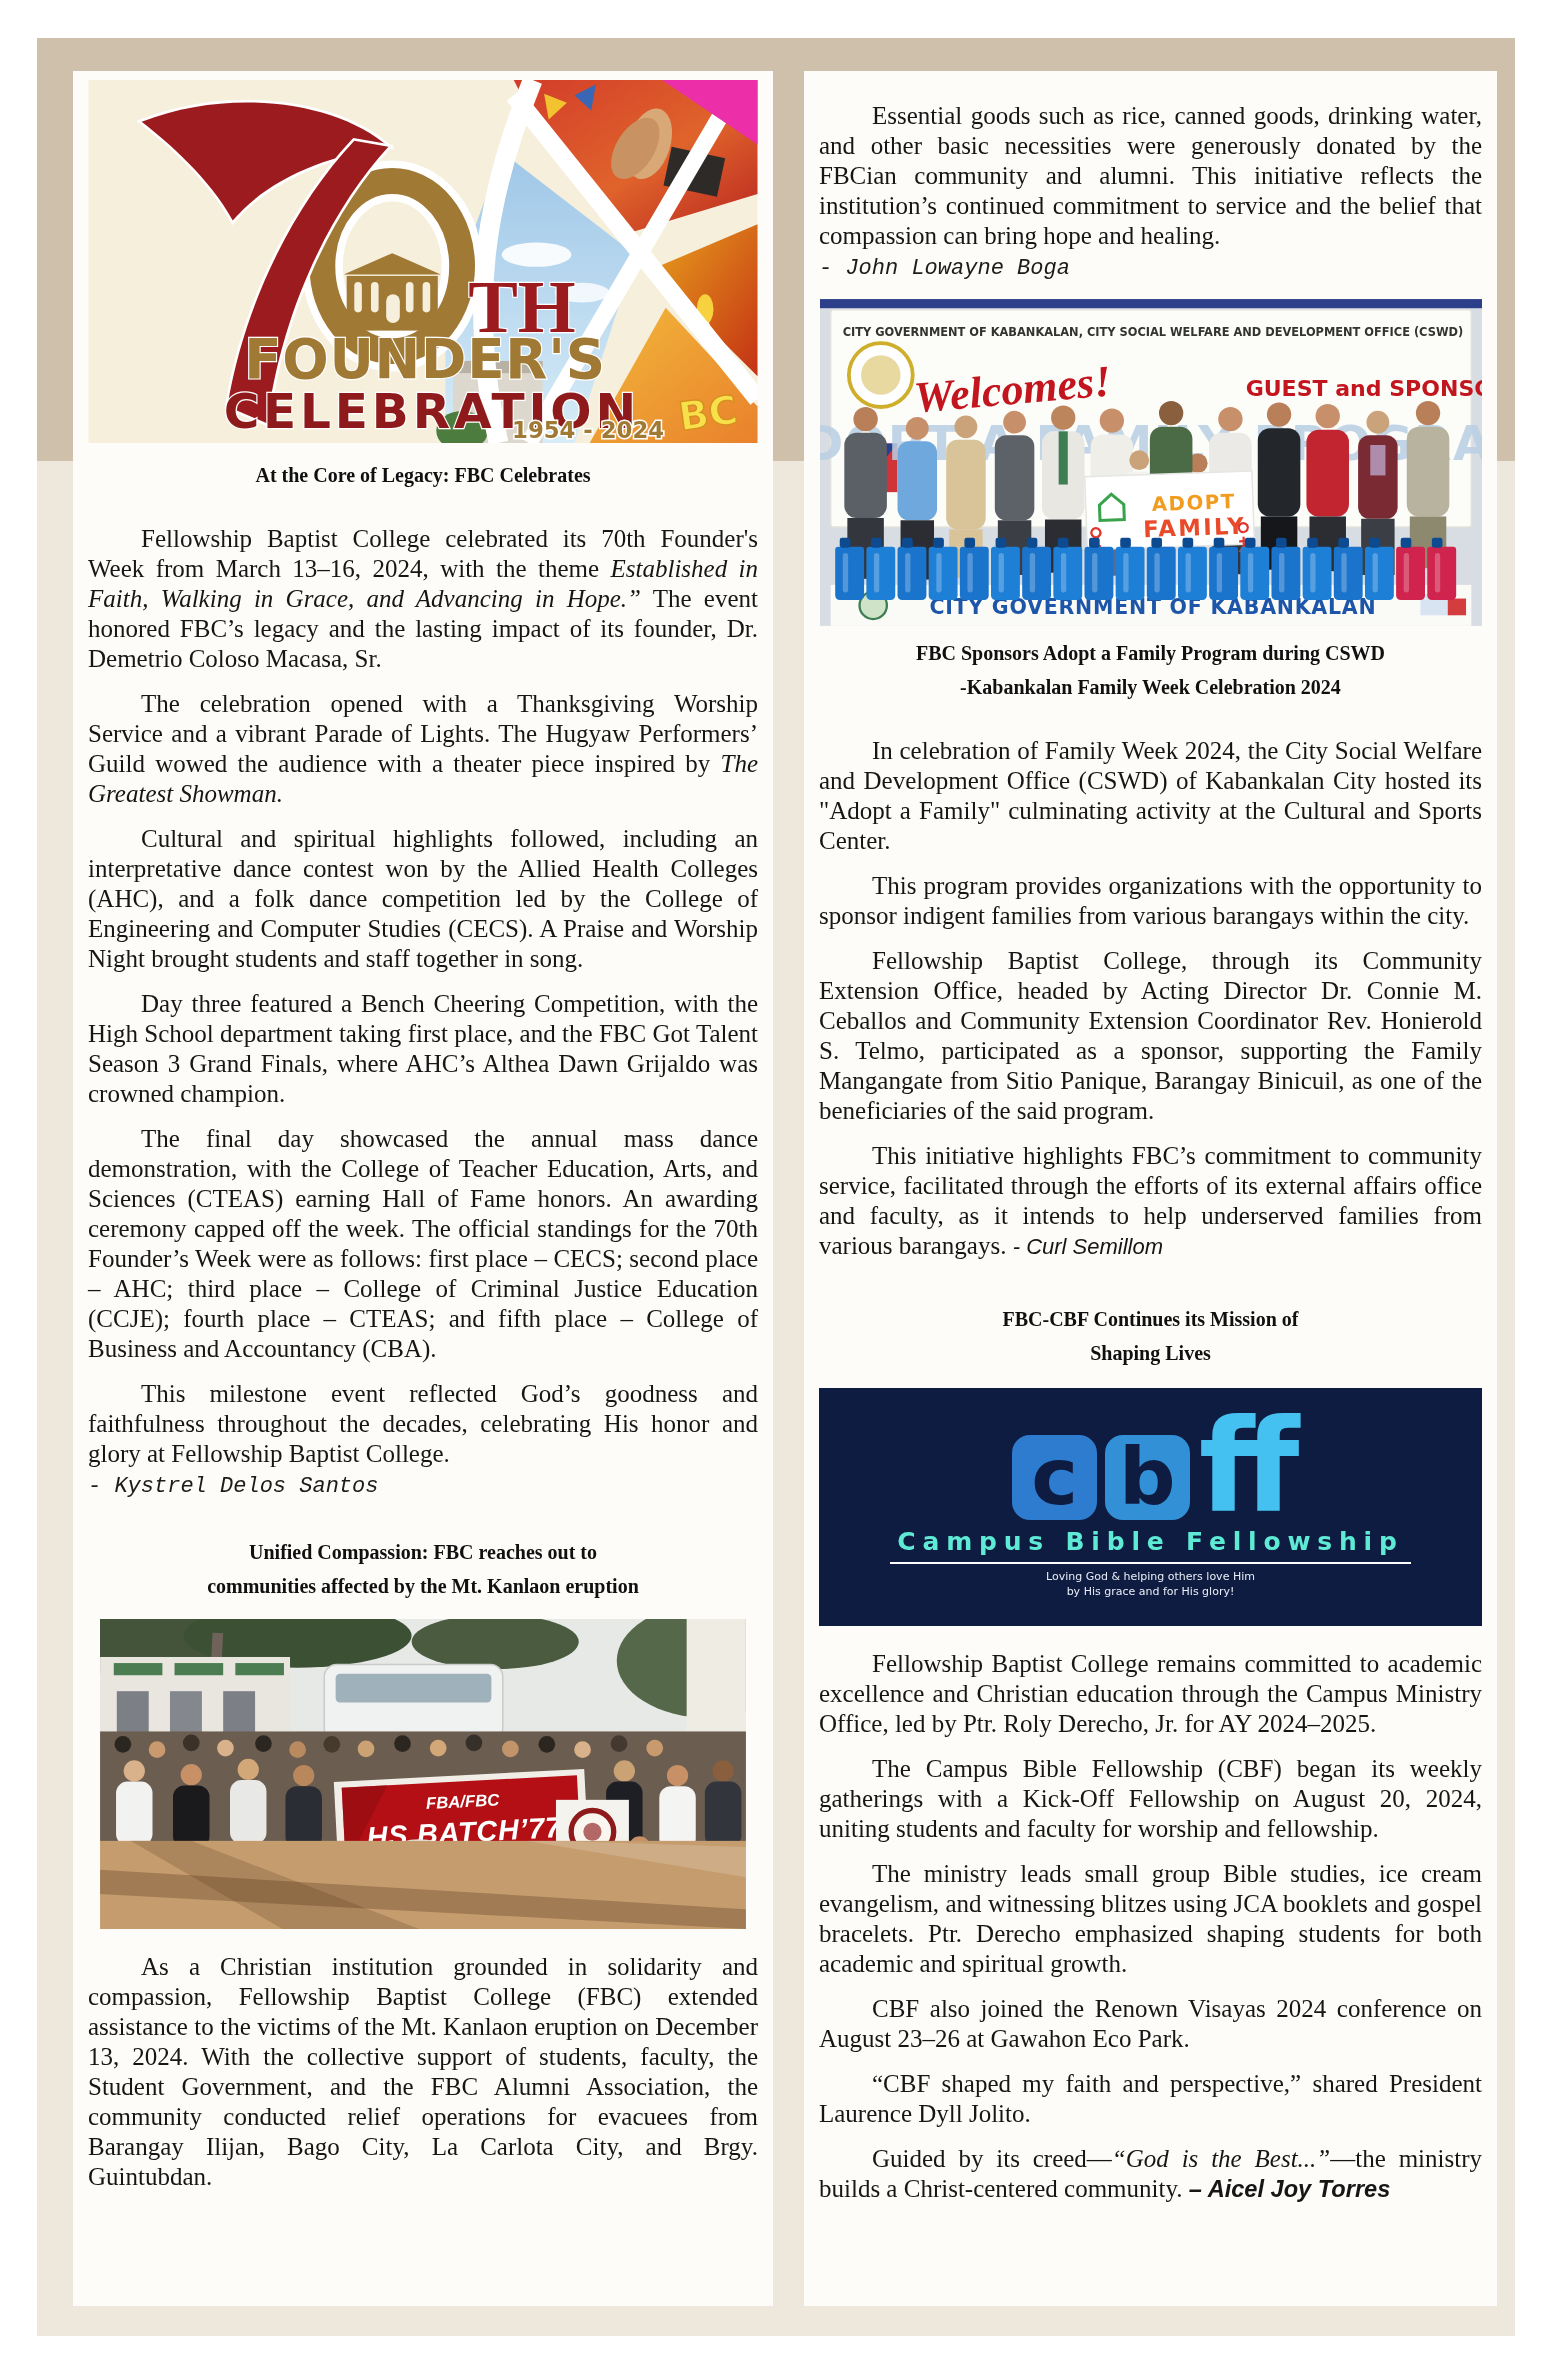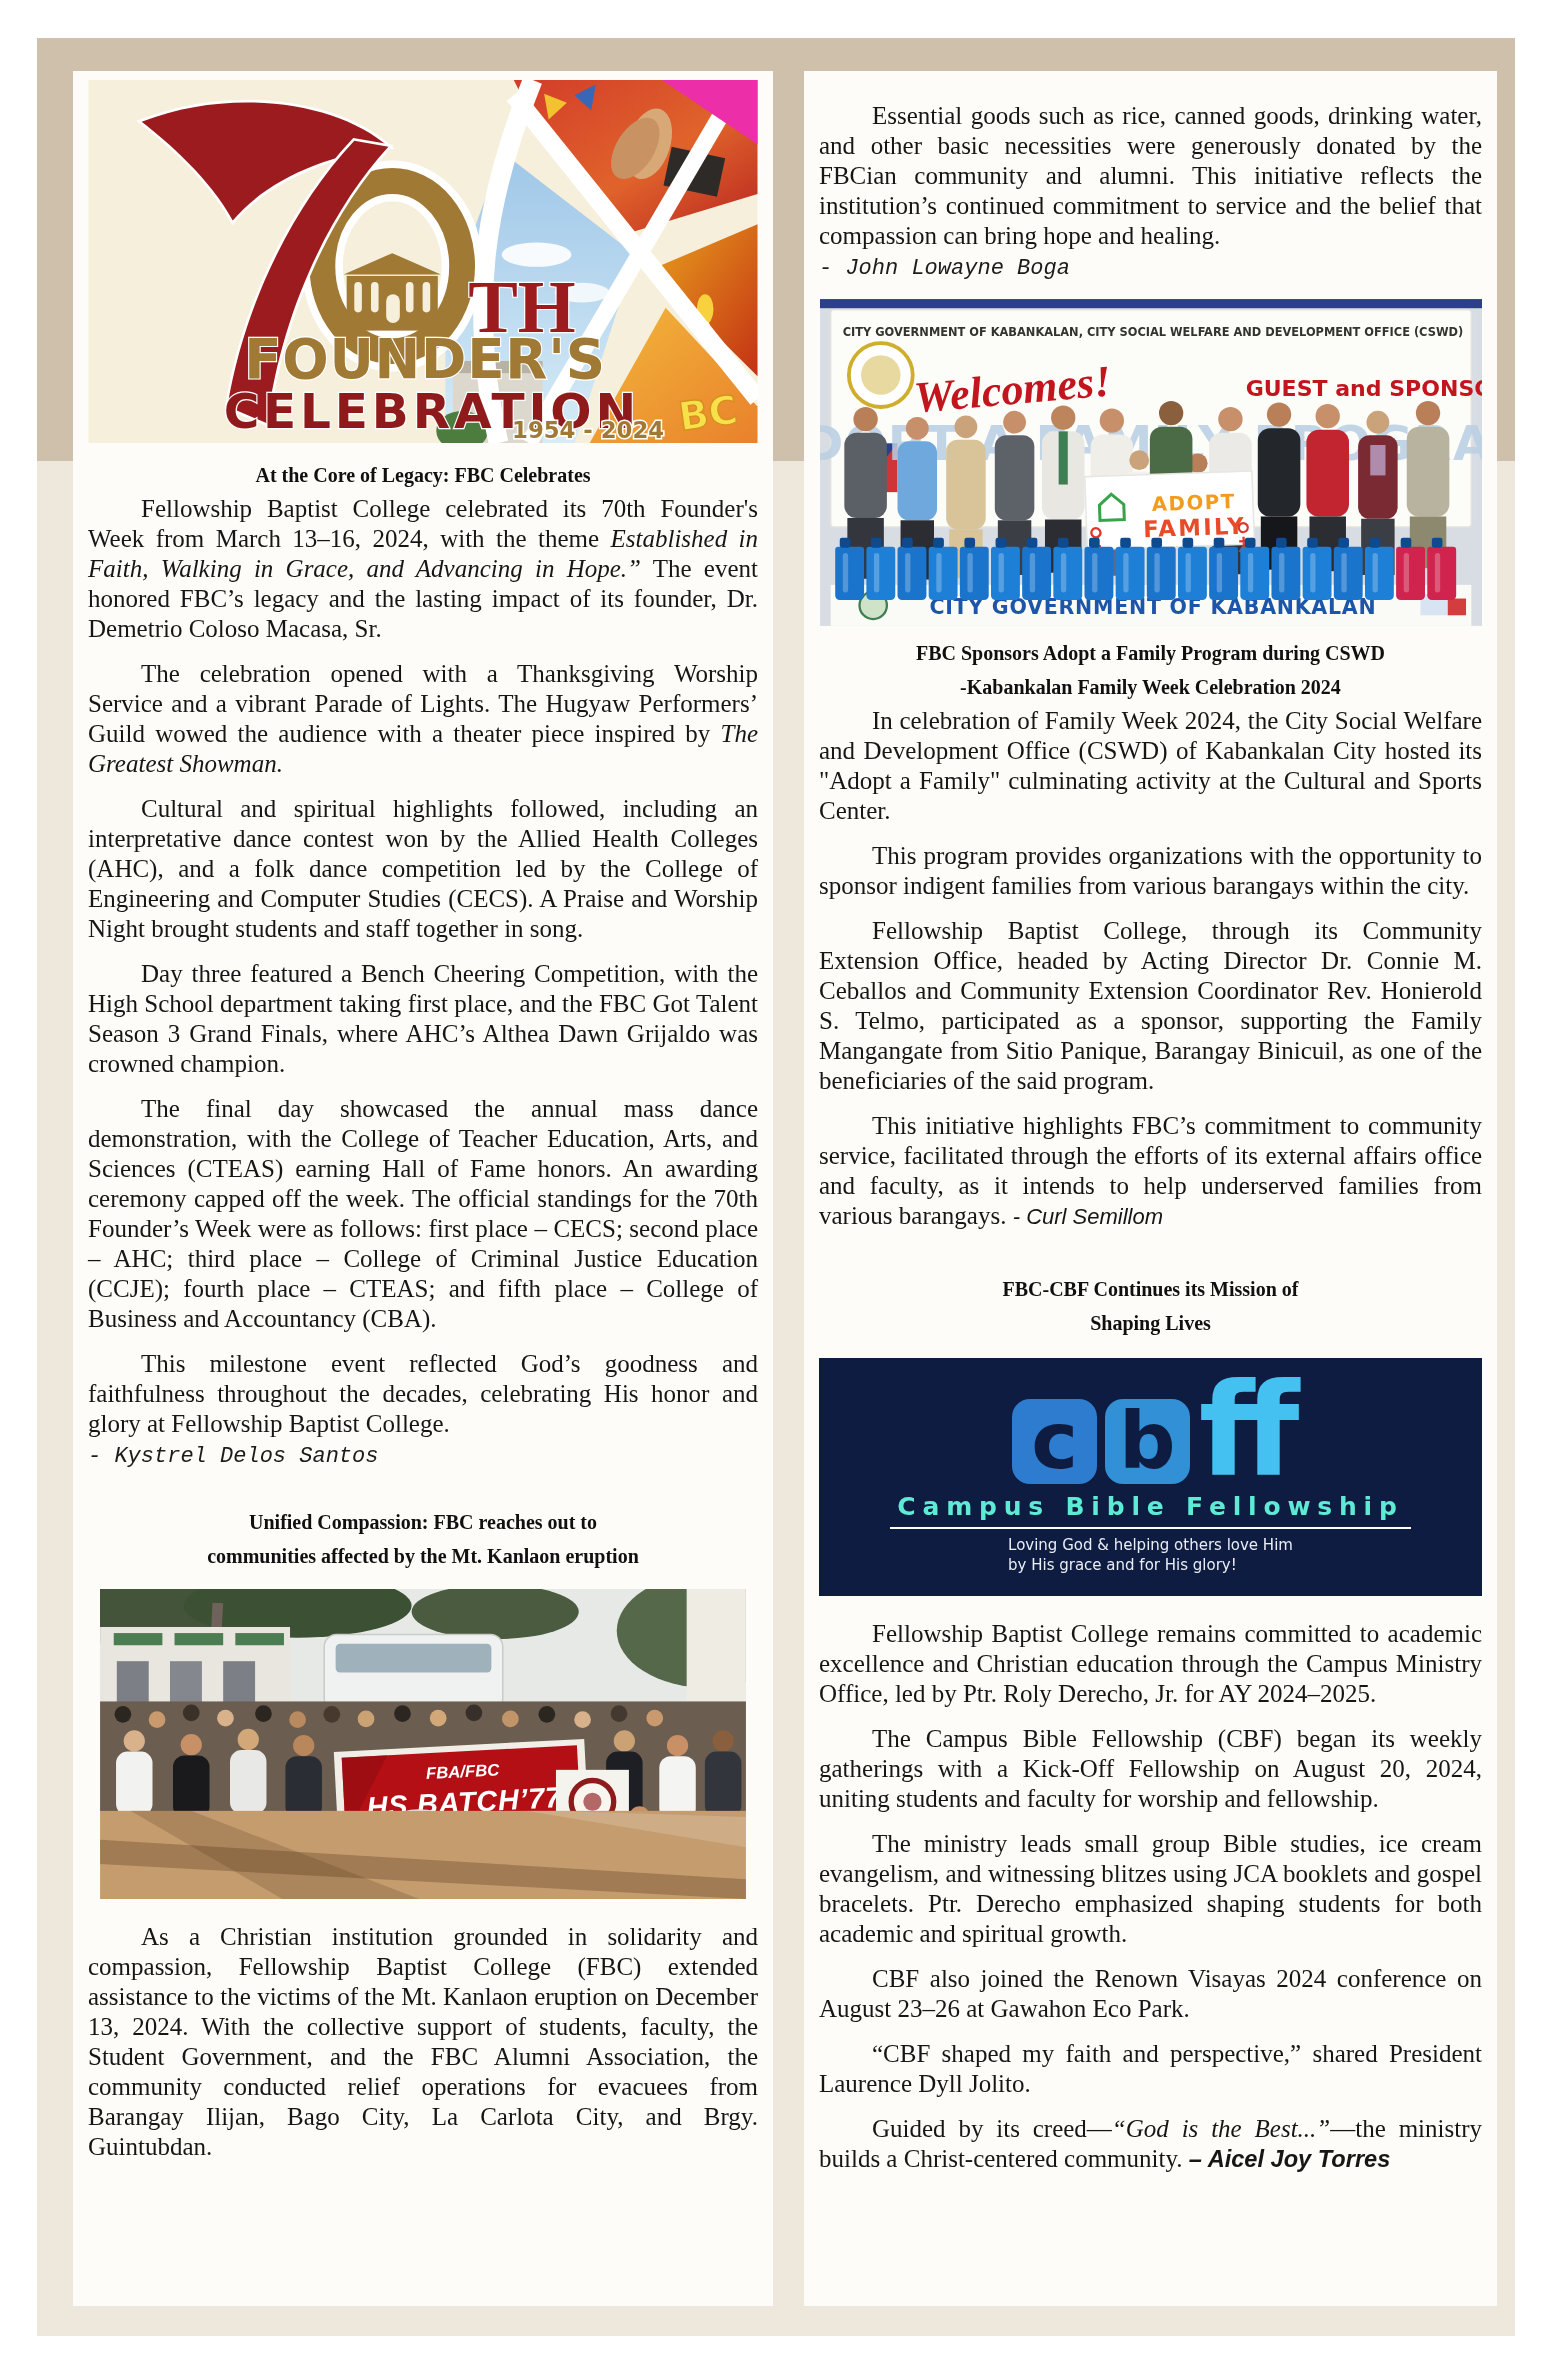"Fellowship Baptist College celebrated" p.body.first { margin-top: 2px -> 32px }
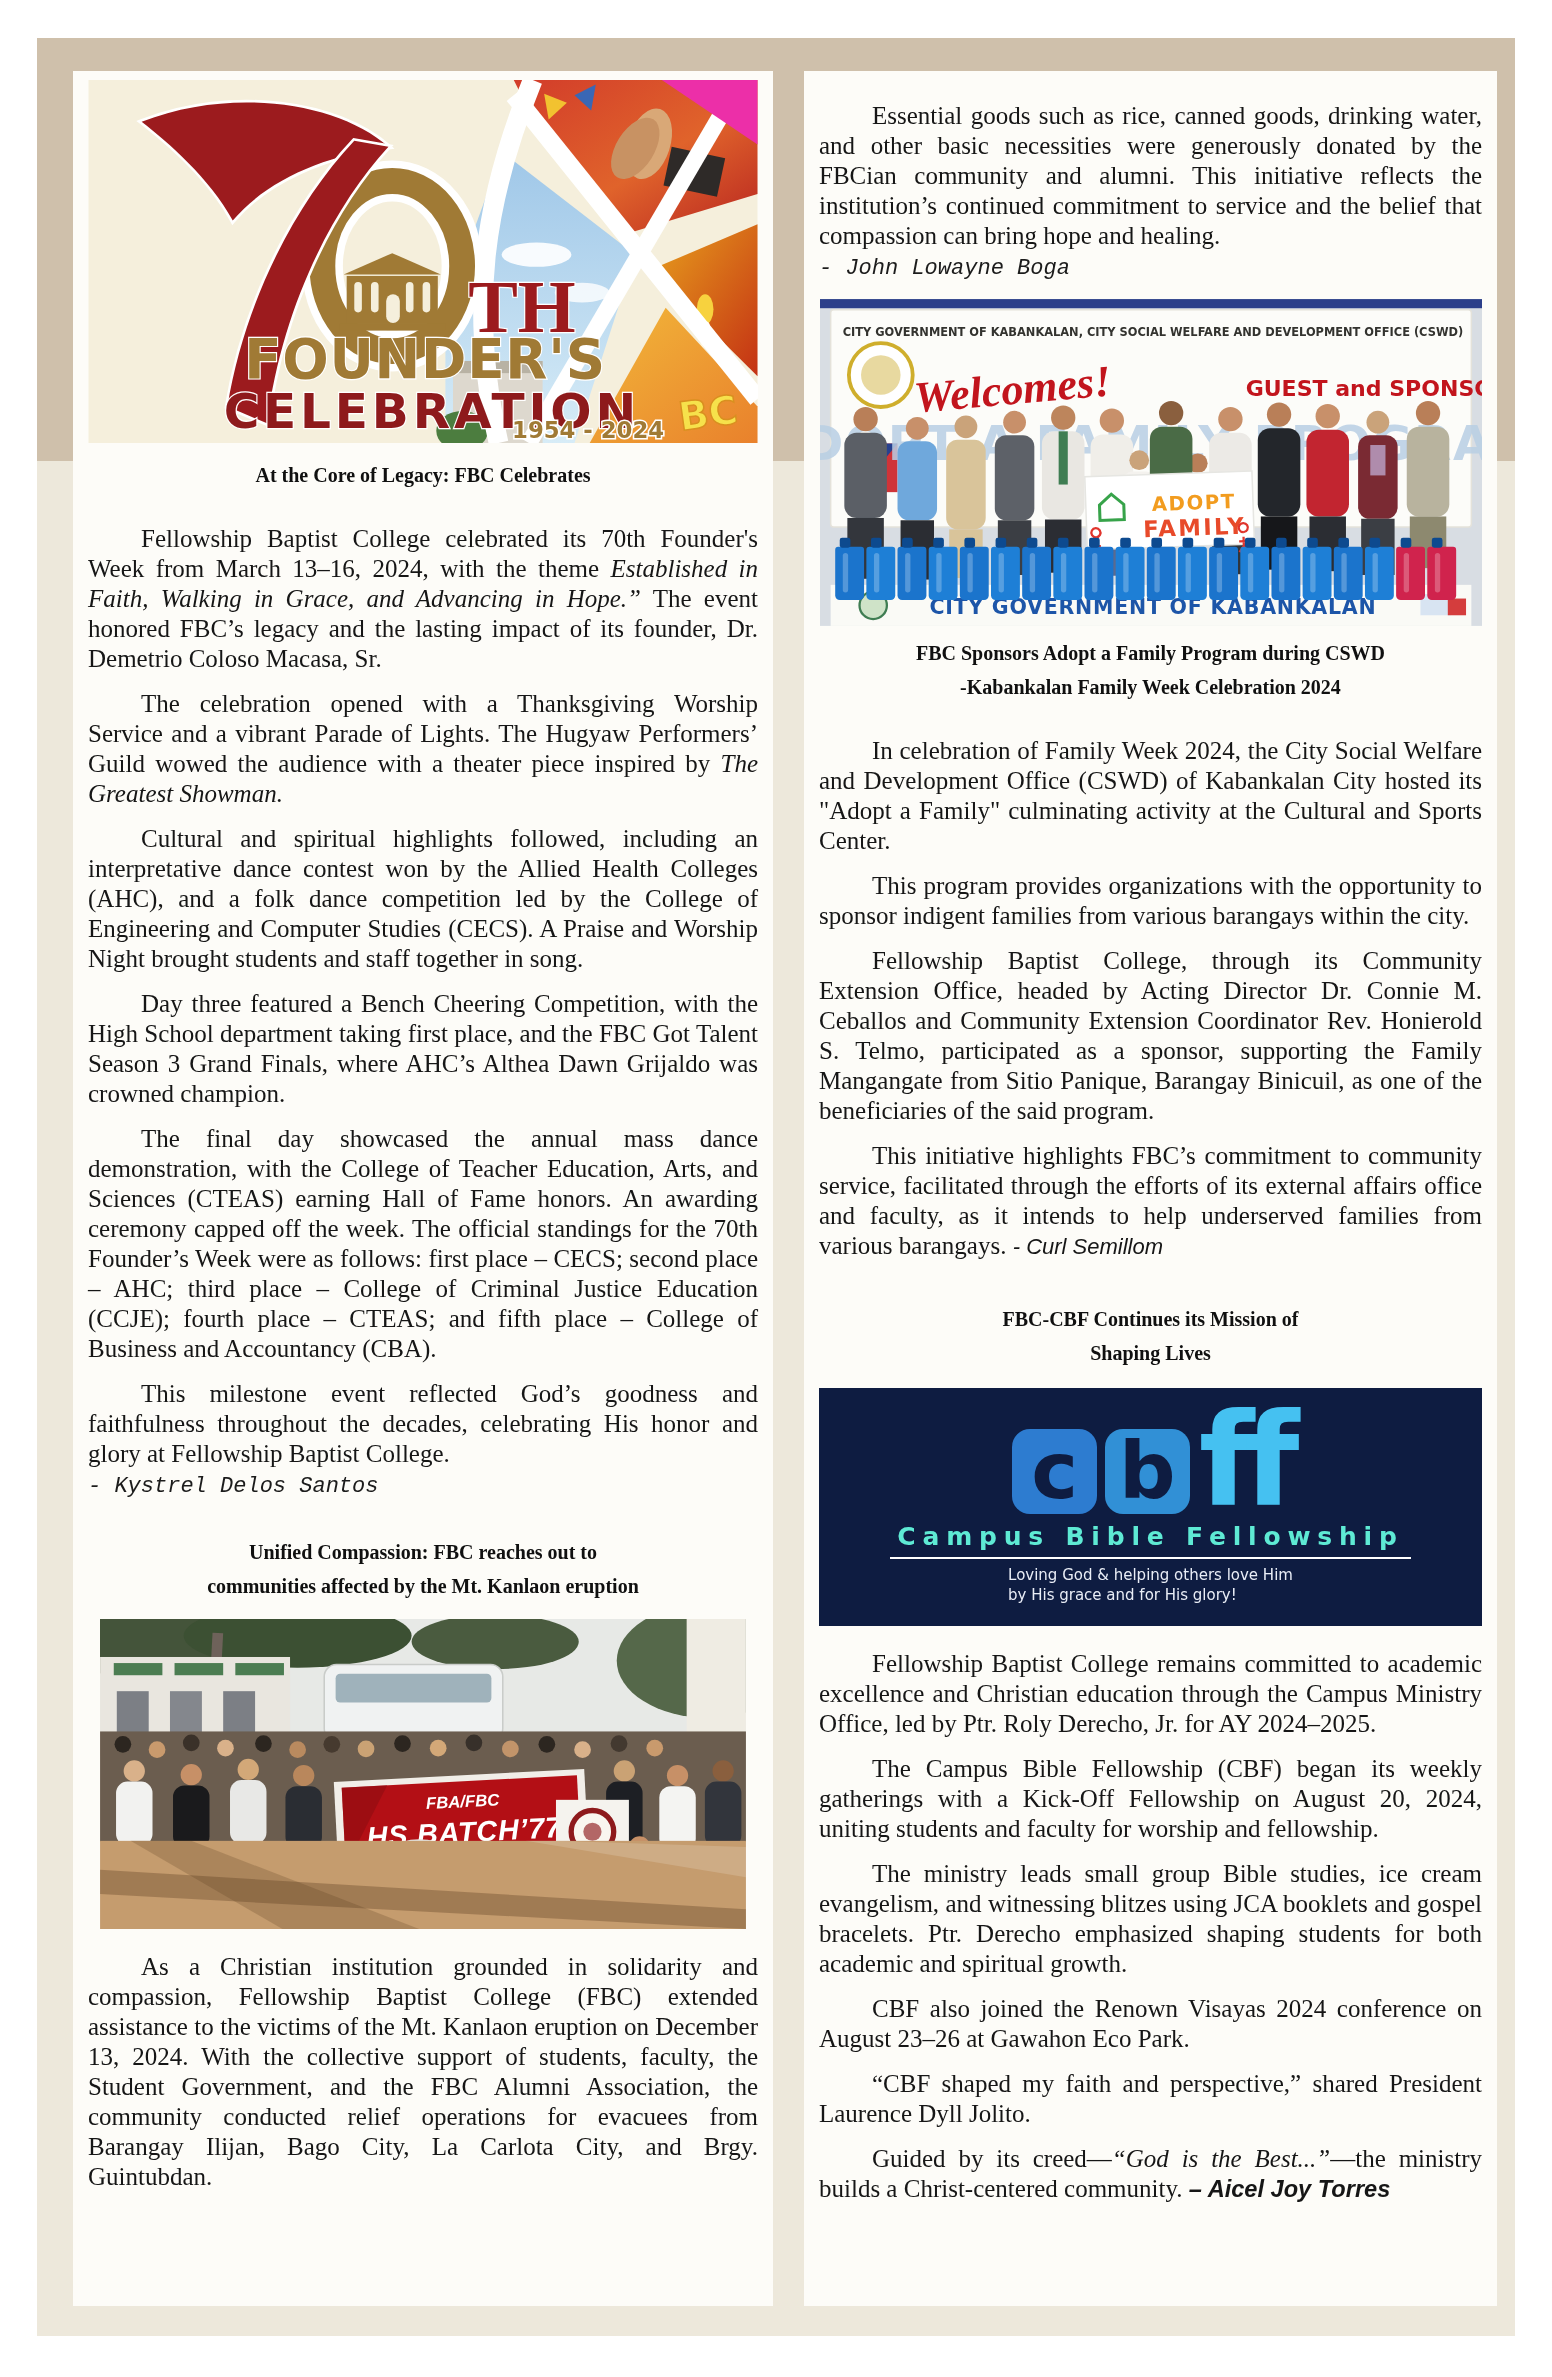"Loving God & helping others" .cbf-tag { font-size: 15px -> 11px; text-align: left -> center }
